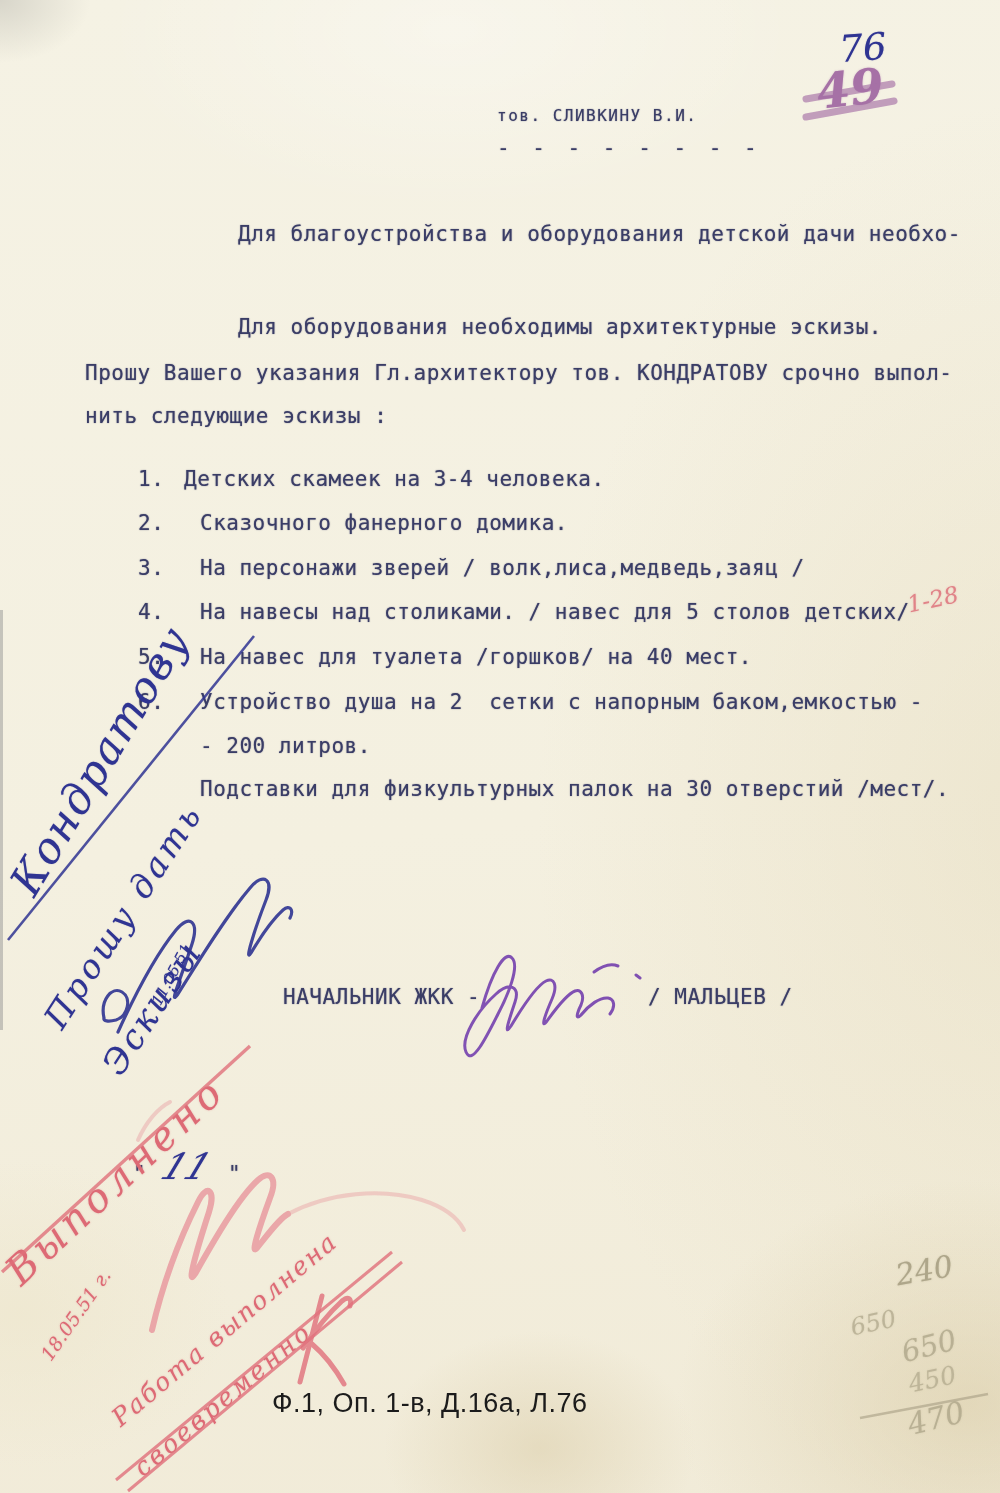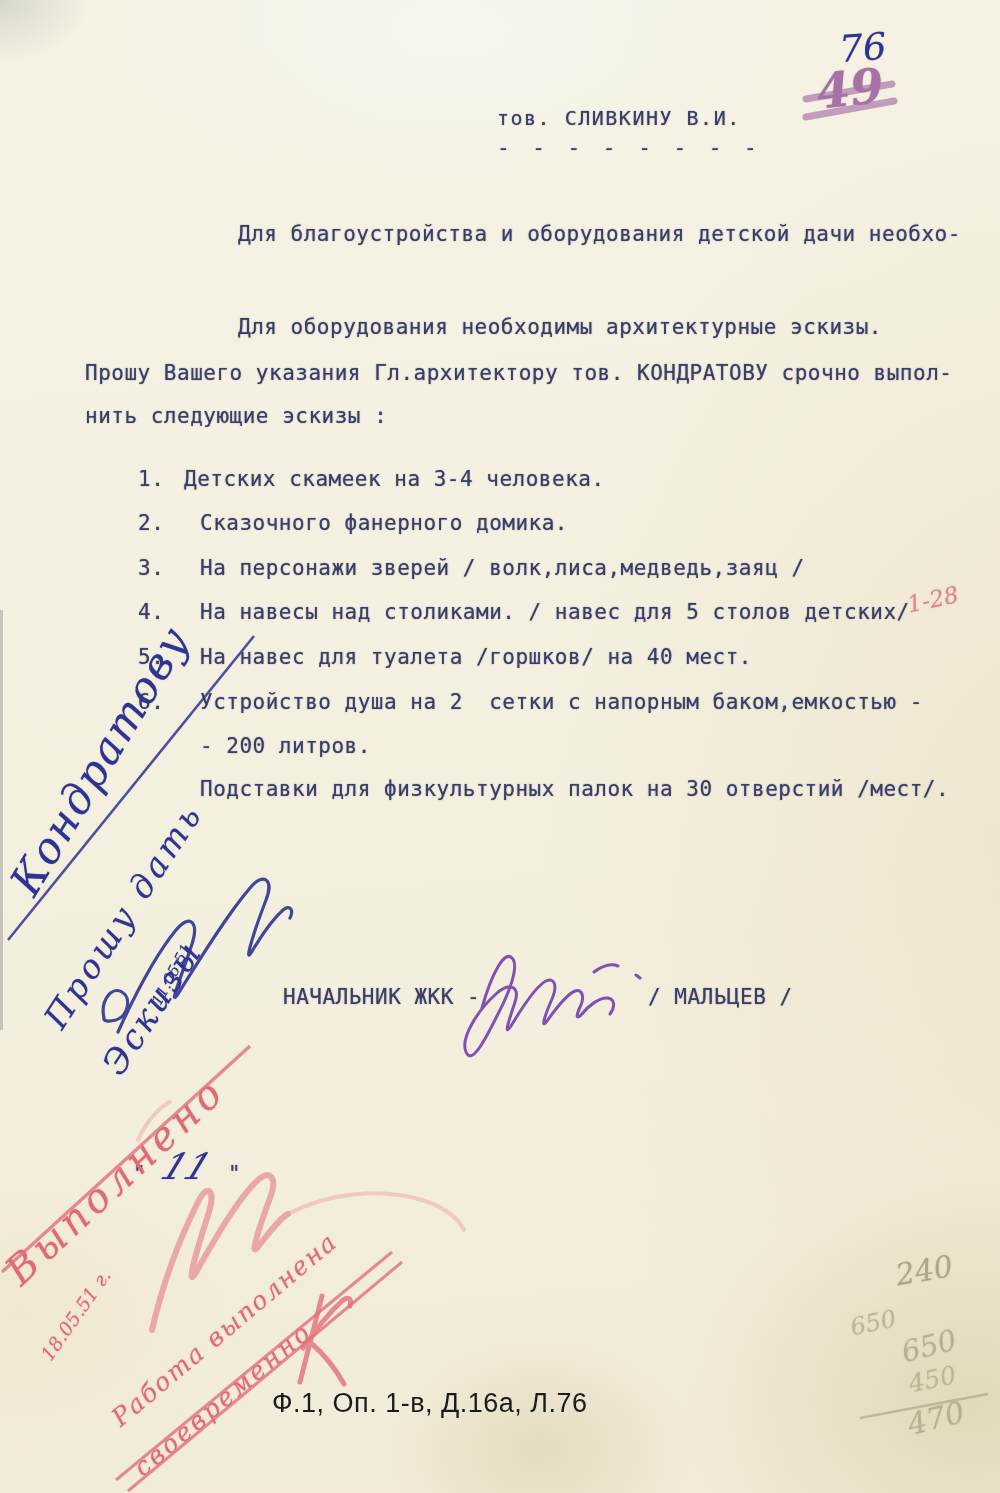"тов. СЛИВКИНУ В.И." div.abs { font-size: 20px -> 16px }
